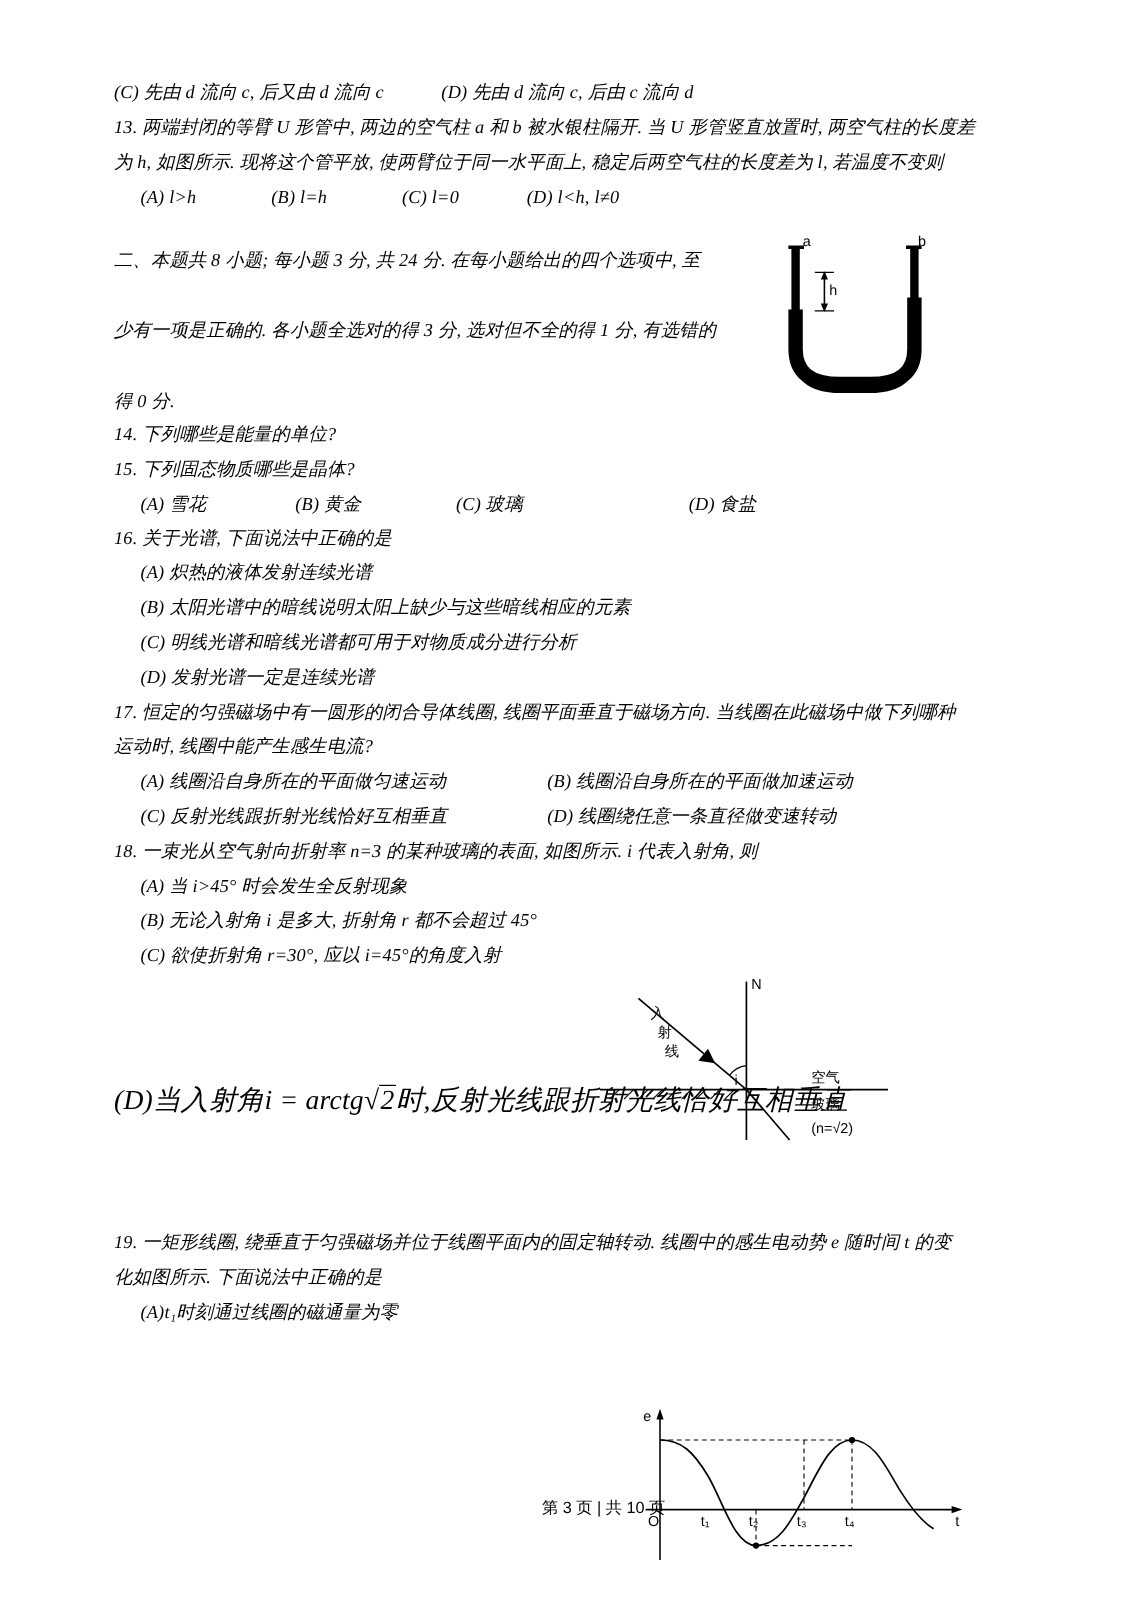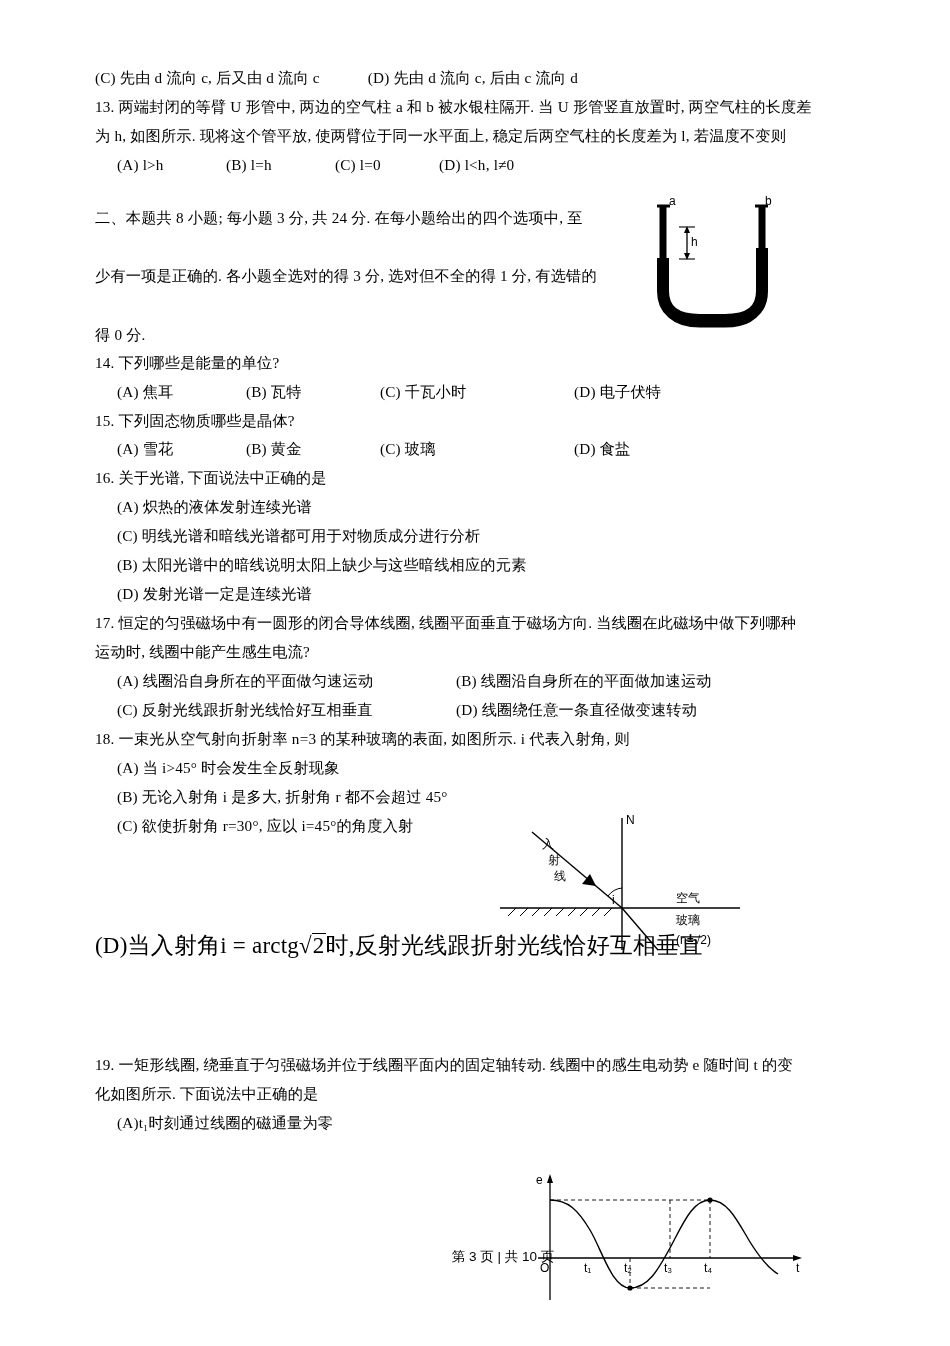"(C) 先由 d 流向 c," .content { font-style: none -> italic }
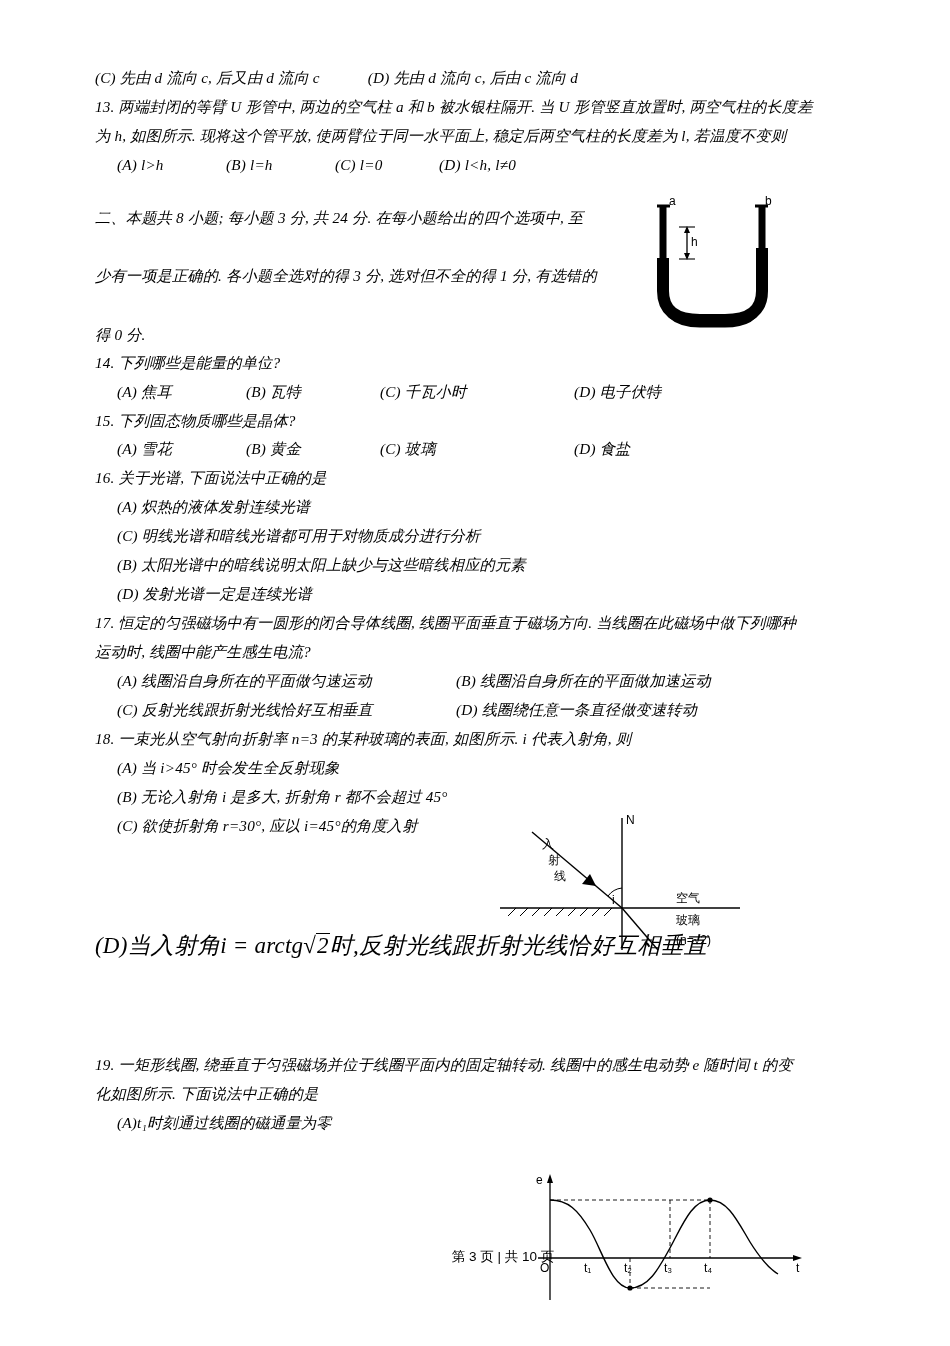"(A) 焦耳 (B) 瓦特 (C)" div.line { html: <div> <span>(A) 焦耳</span> <span>(B) 瓦特</span> <span>(C) 千瓦小时</span> <span>(D) 电子伏特</span> </div> -> none }
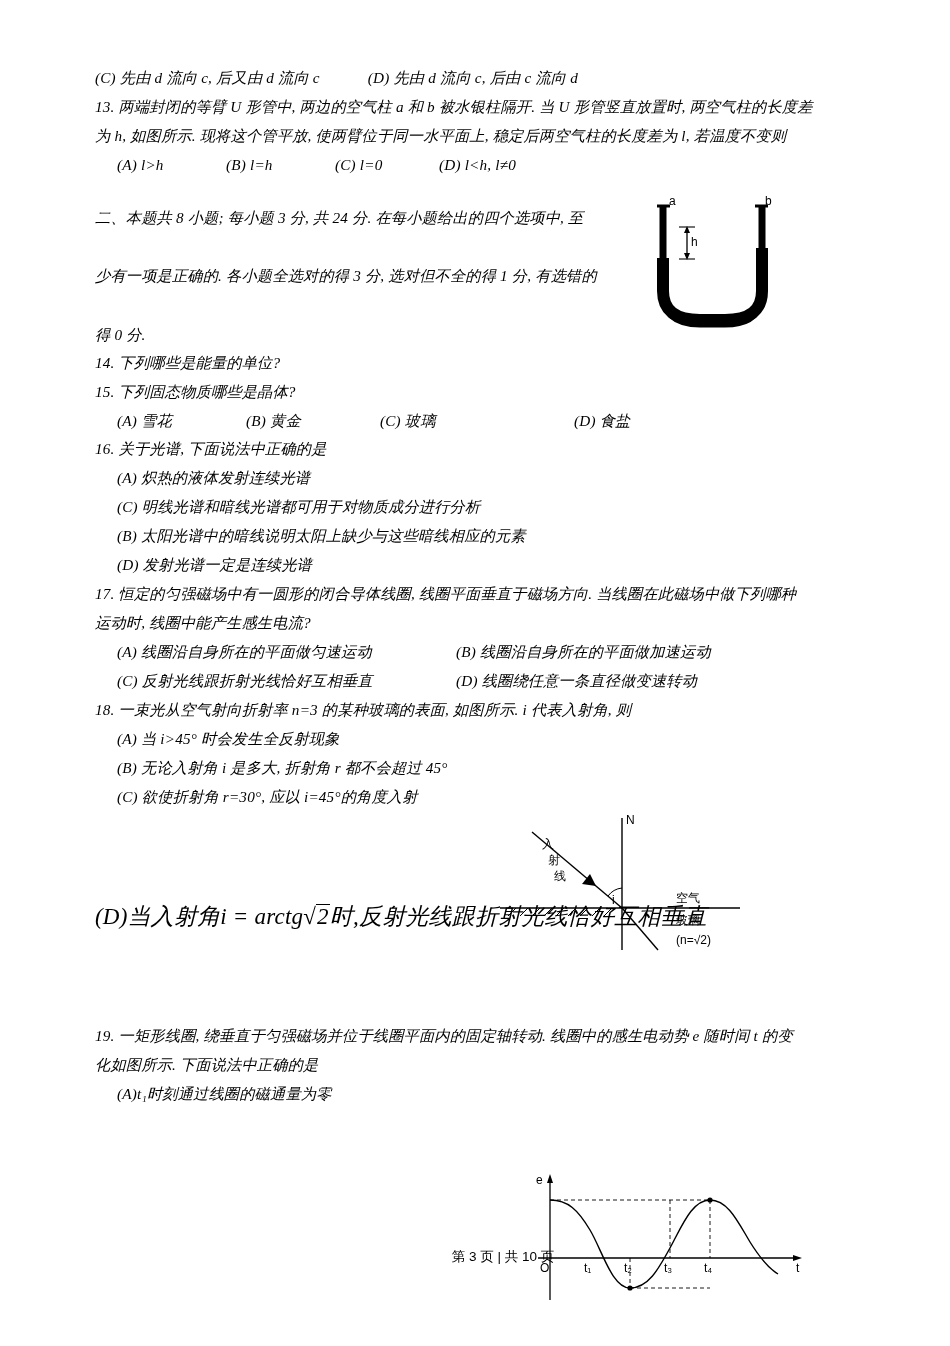"(C) 明线光谱和暗线光谱都可用于对物质成分进行分析" div.line { order: before "(B) 太阳光谱中的暗线说明太阳上缺少与这些暗线相应的元素" -> after "(B) 太阳光谱中的暗线说明太阳上缺少与这些暗线相应的元素" }
